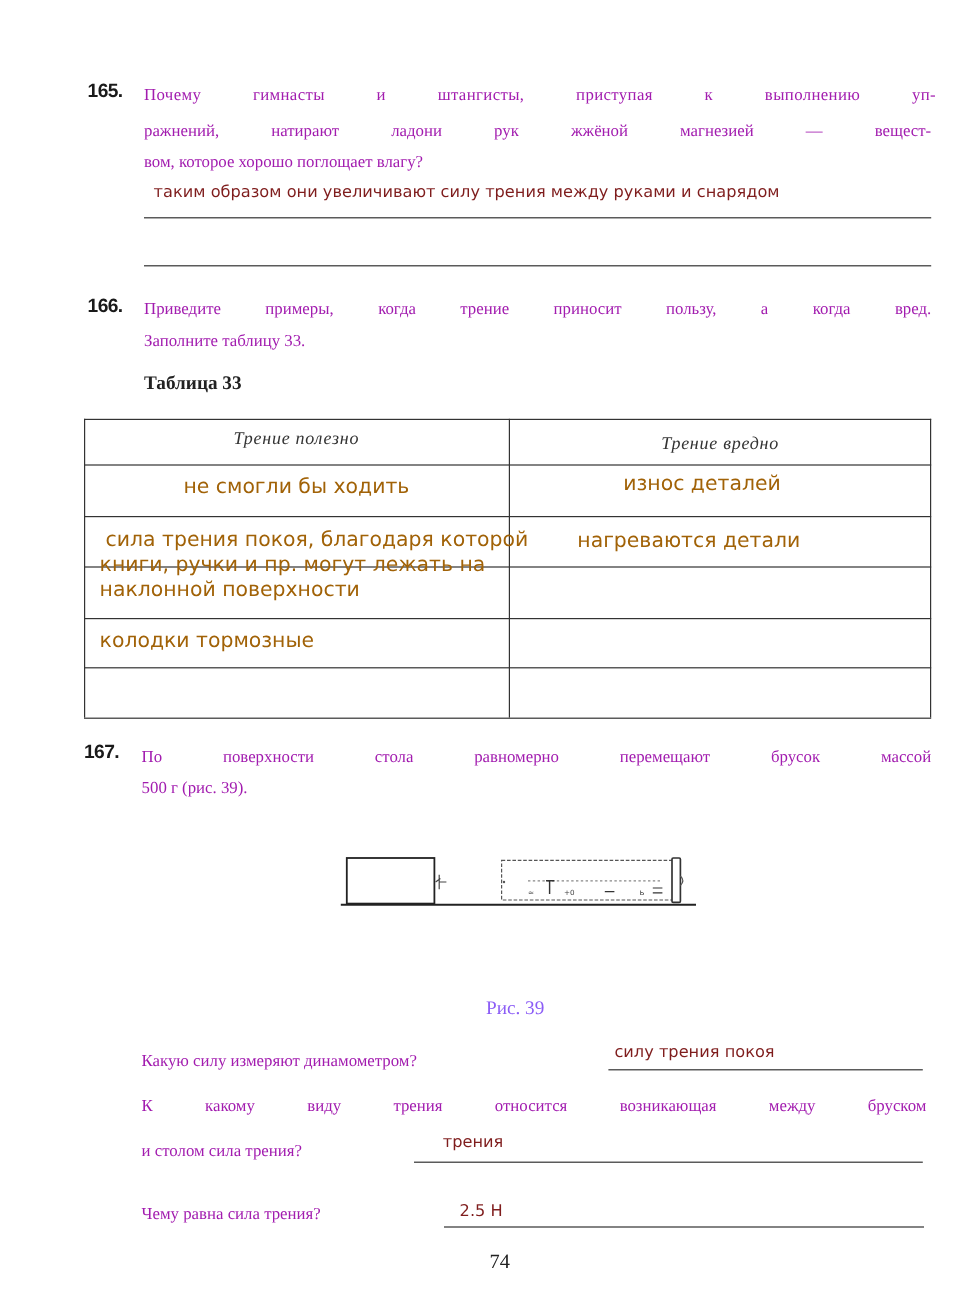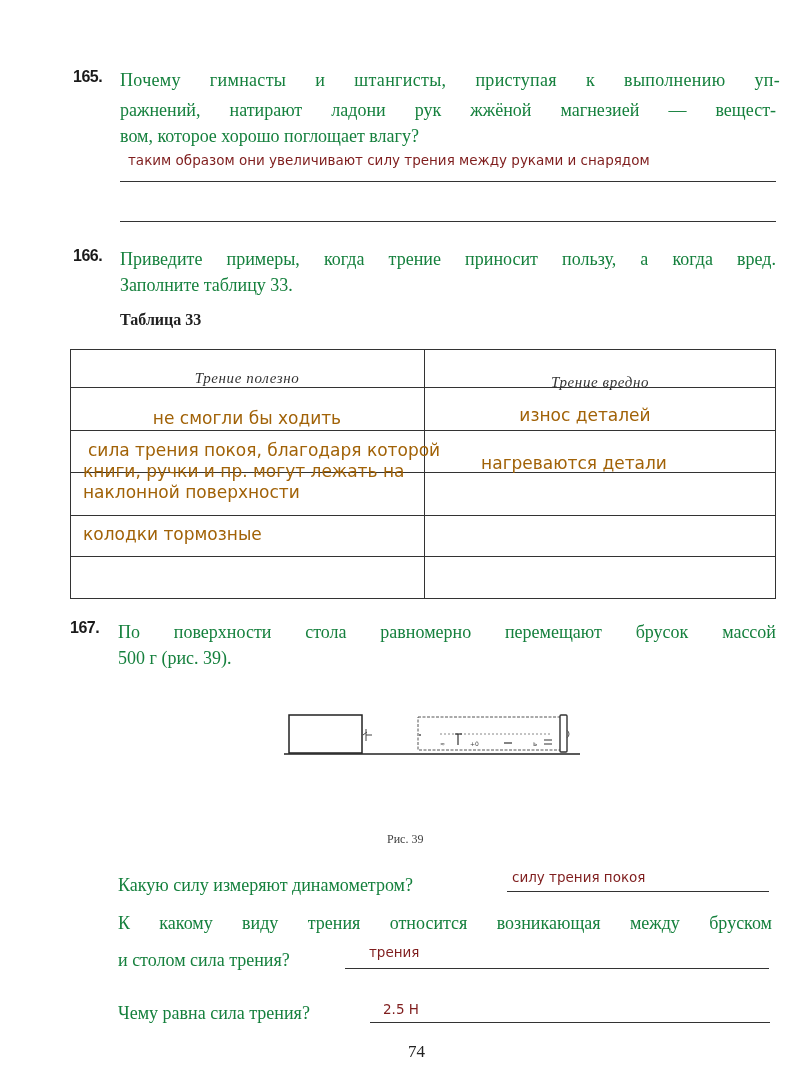"Почему гимнасты и штангисты, приступая" .qtext { color: #15803d -> #a21caf; font-size: 18px -> 14px }
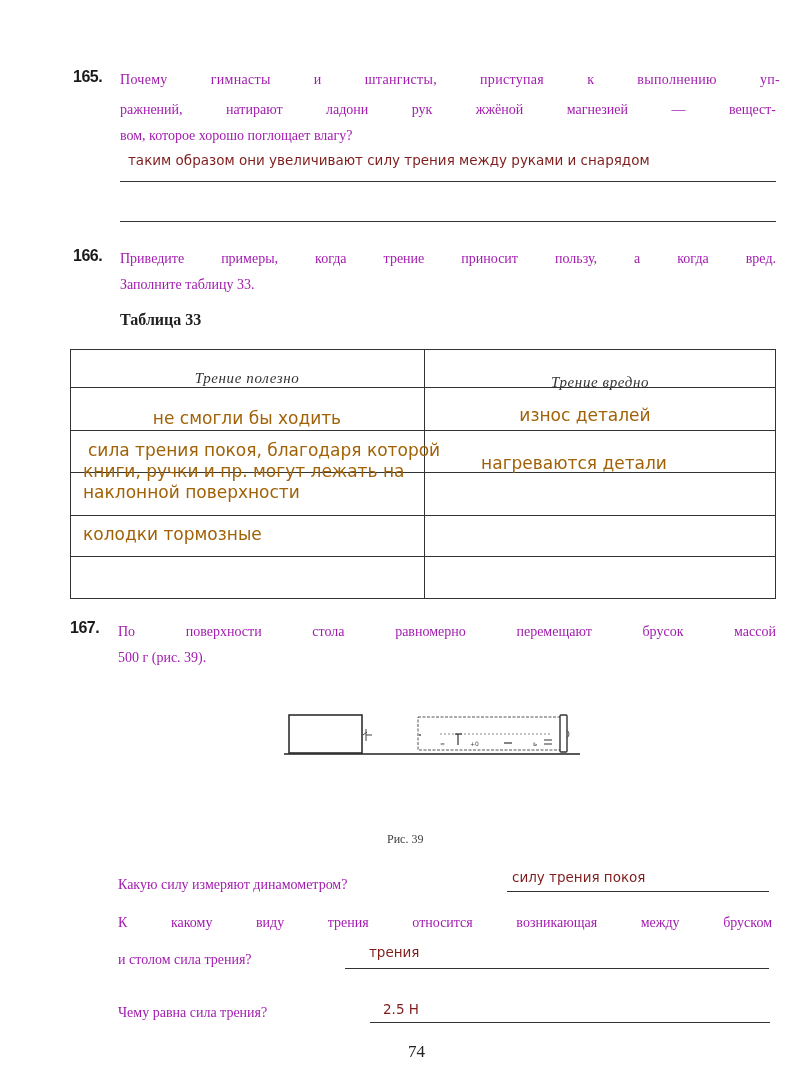"Трение полезно" .cell.center { margin-top: 12px -> none }
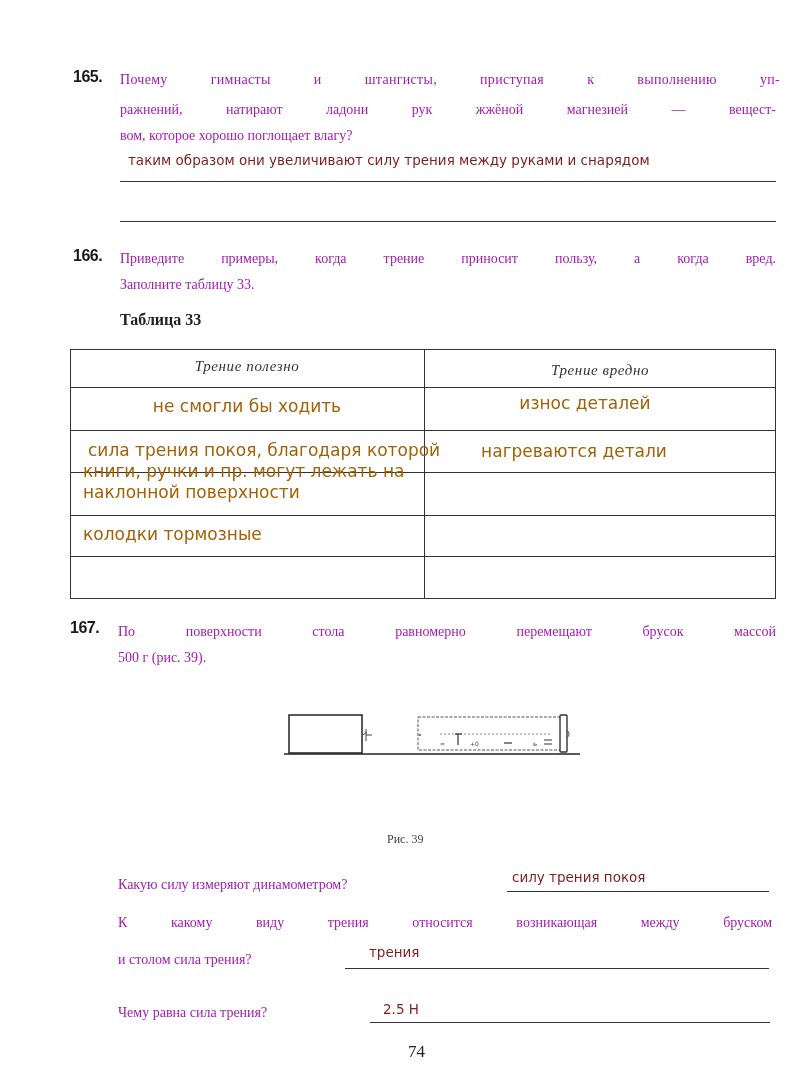"Рис. 39" .caption { color: #404040 -> #8b5cf6; font-size: 12px -> 16px; margin-left: none -> 18px }
